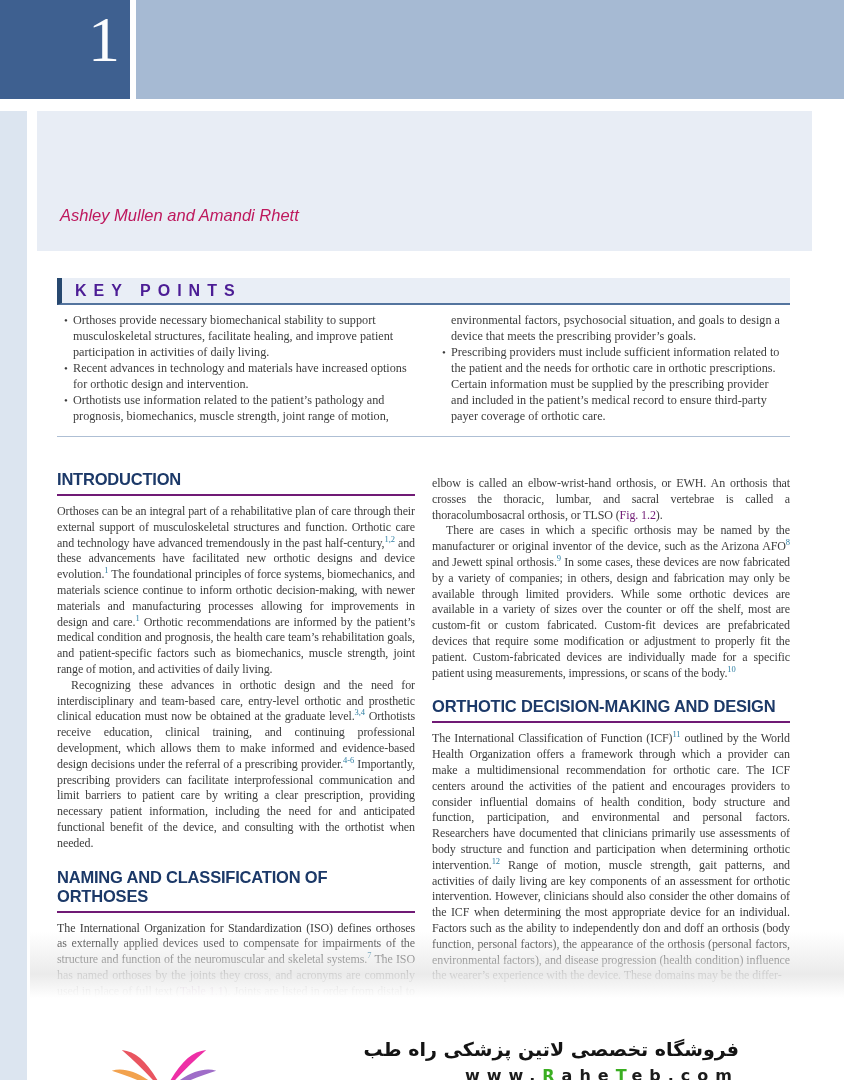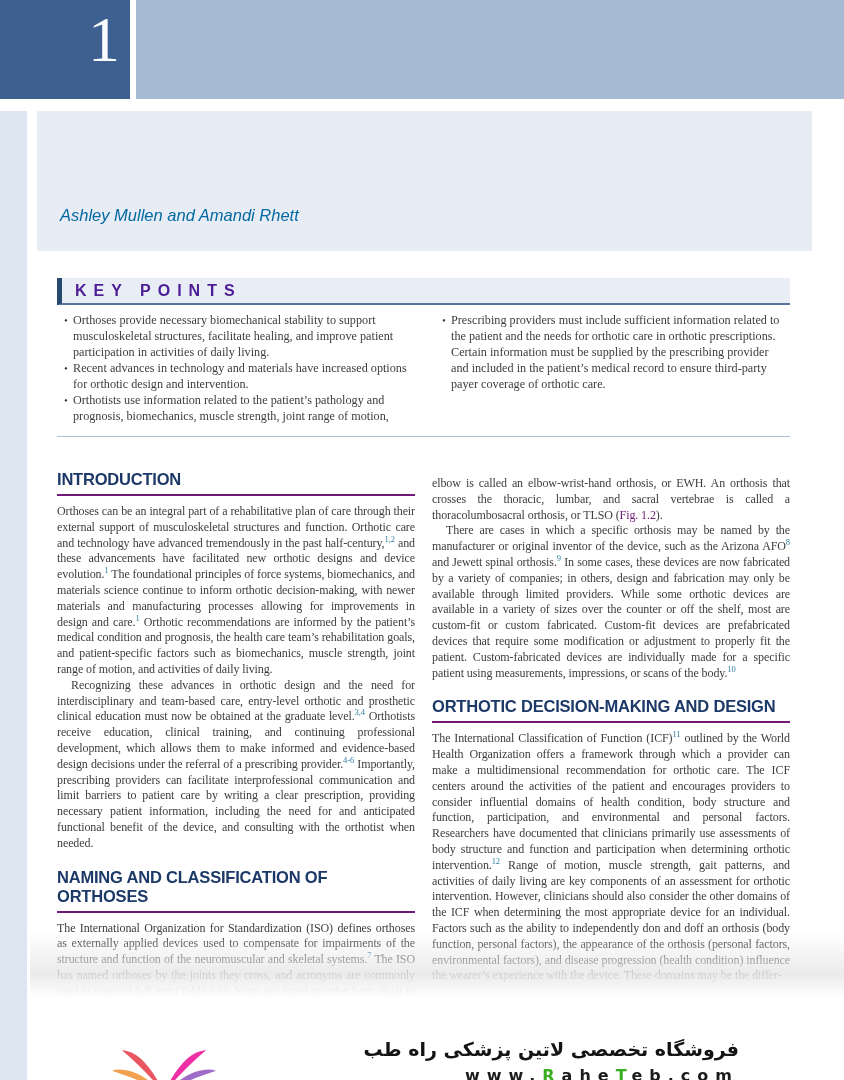"Ashley Mullen and Amandi Rhett" .doc-authors { color: #0369a1 -> #be185d }
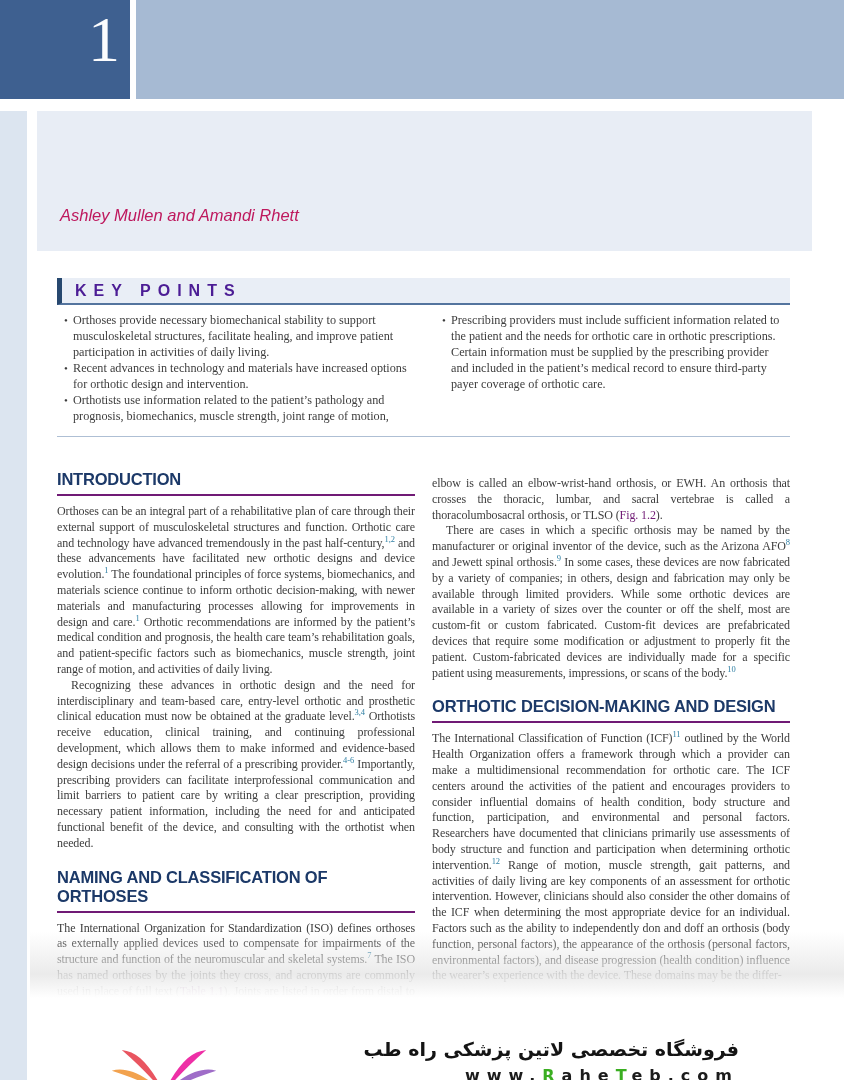"environmental factors, psychosocial" div.kp-item { html: none -> <div> <span></span> <span>environmental factors, psychosocial situation, and goals to design a device that meets the prescribing provider’s goals.</span> </div> }
